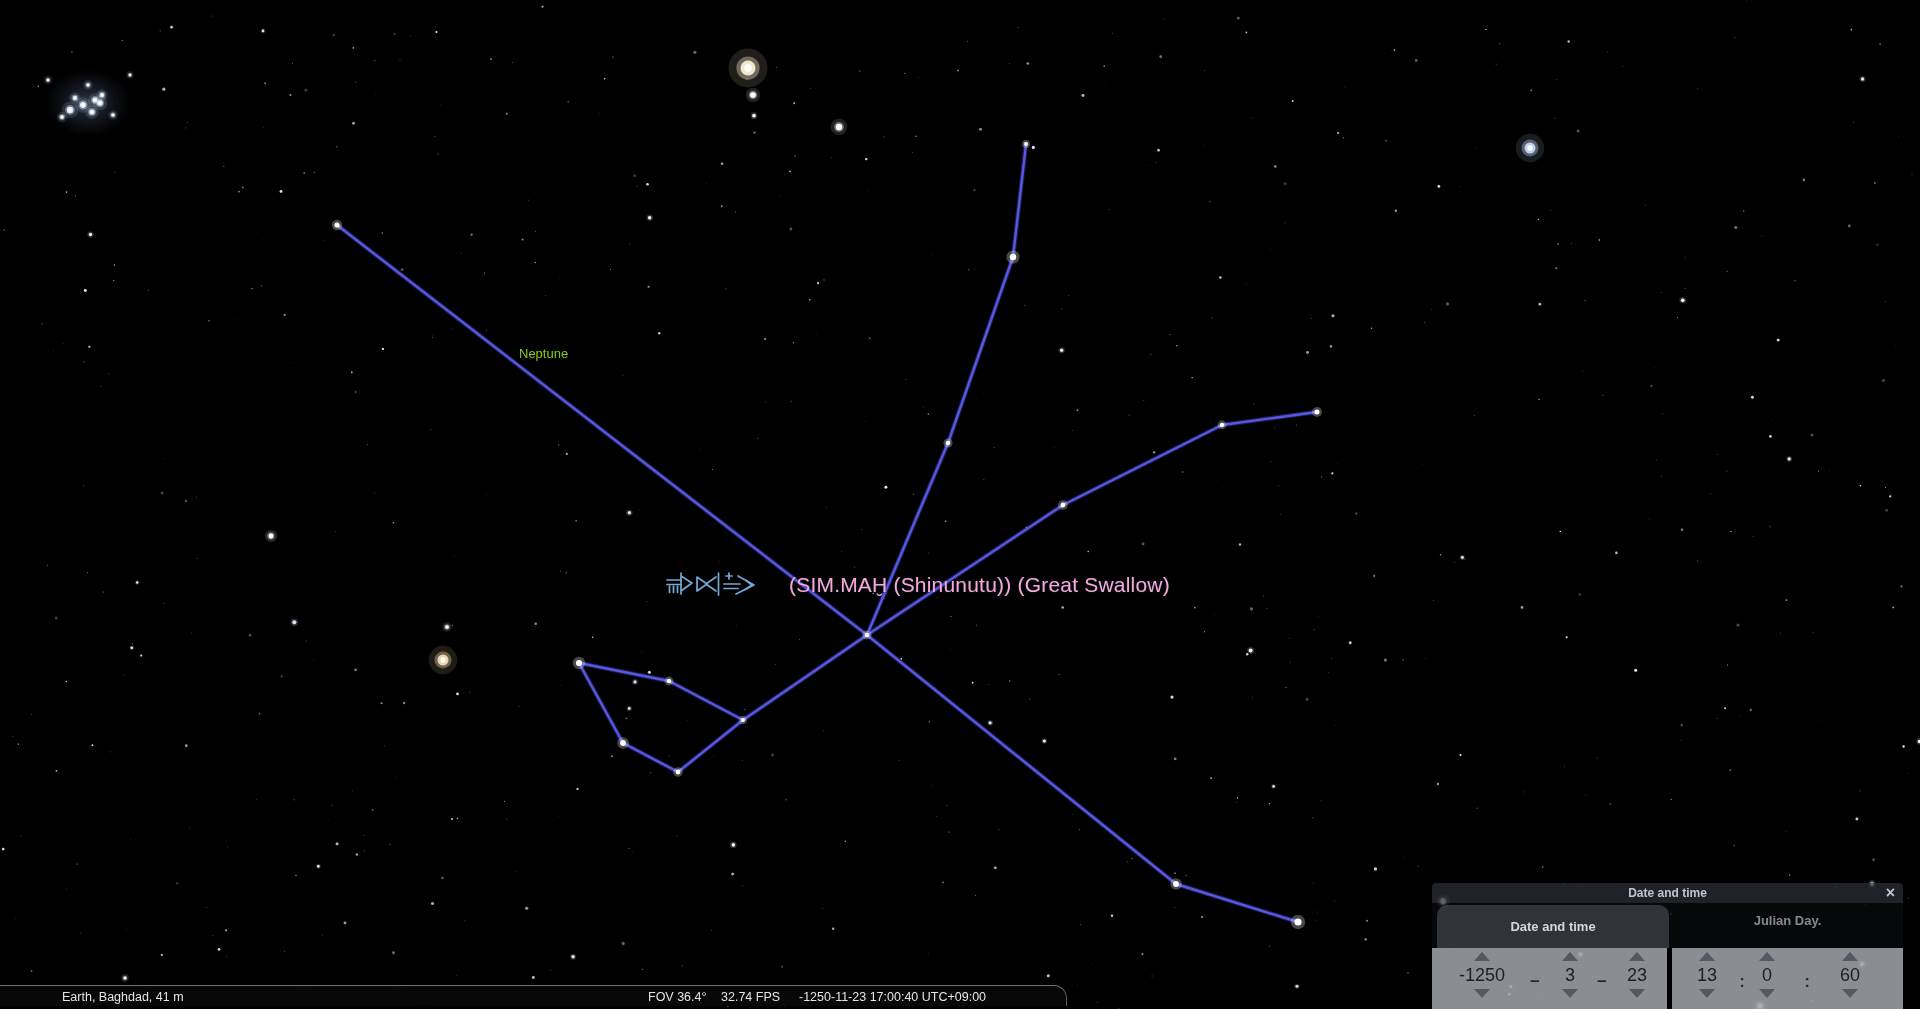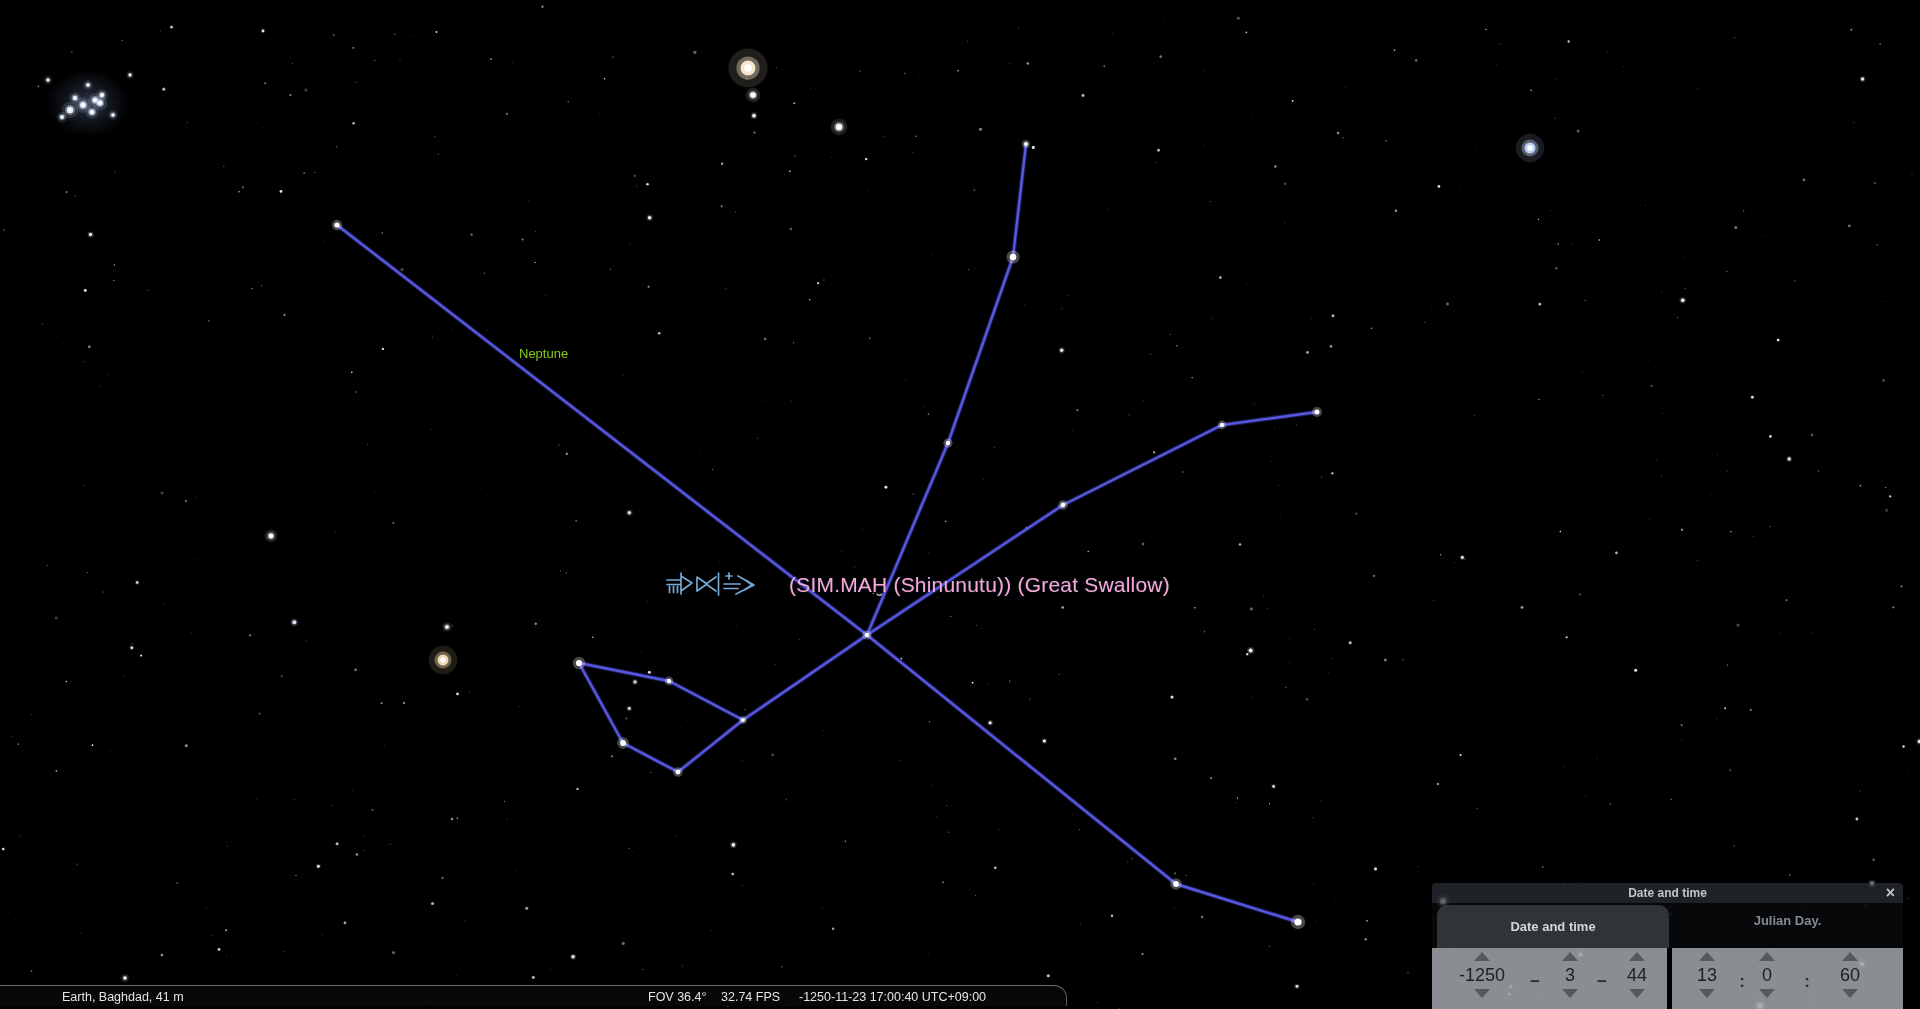"44" div.num { text: 44 -> 23 }
